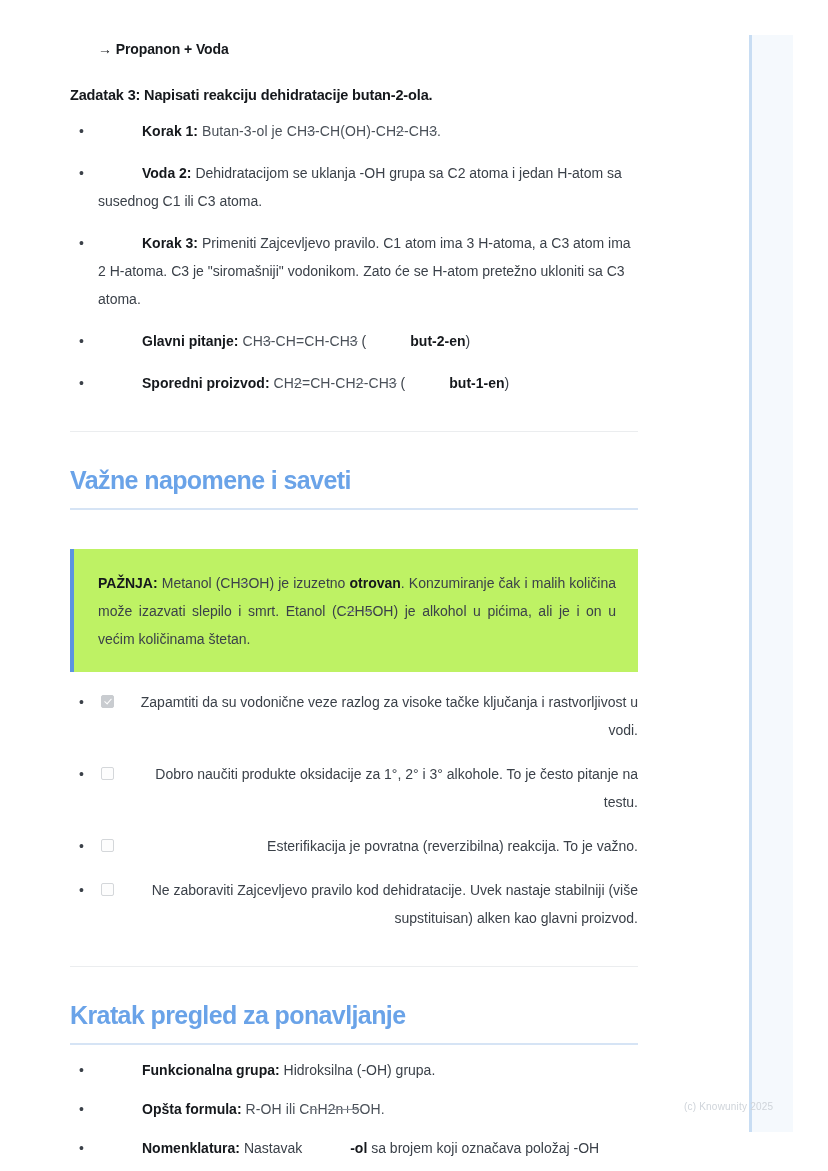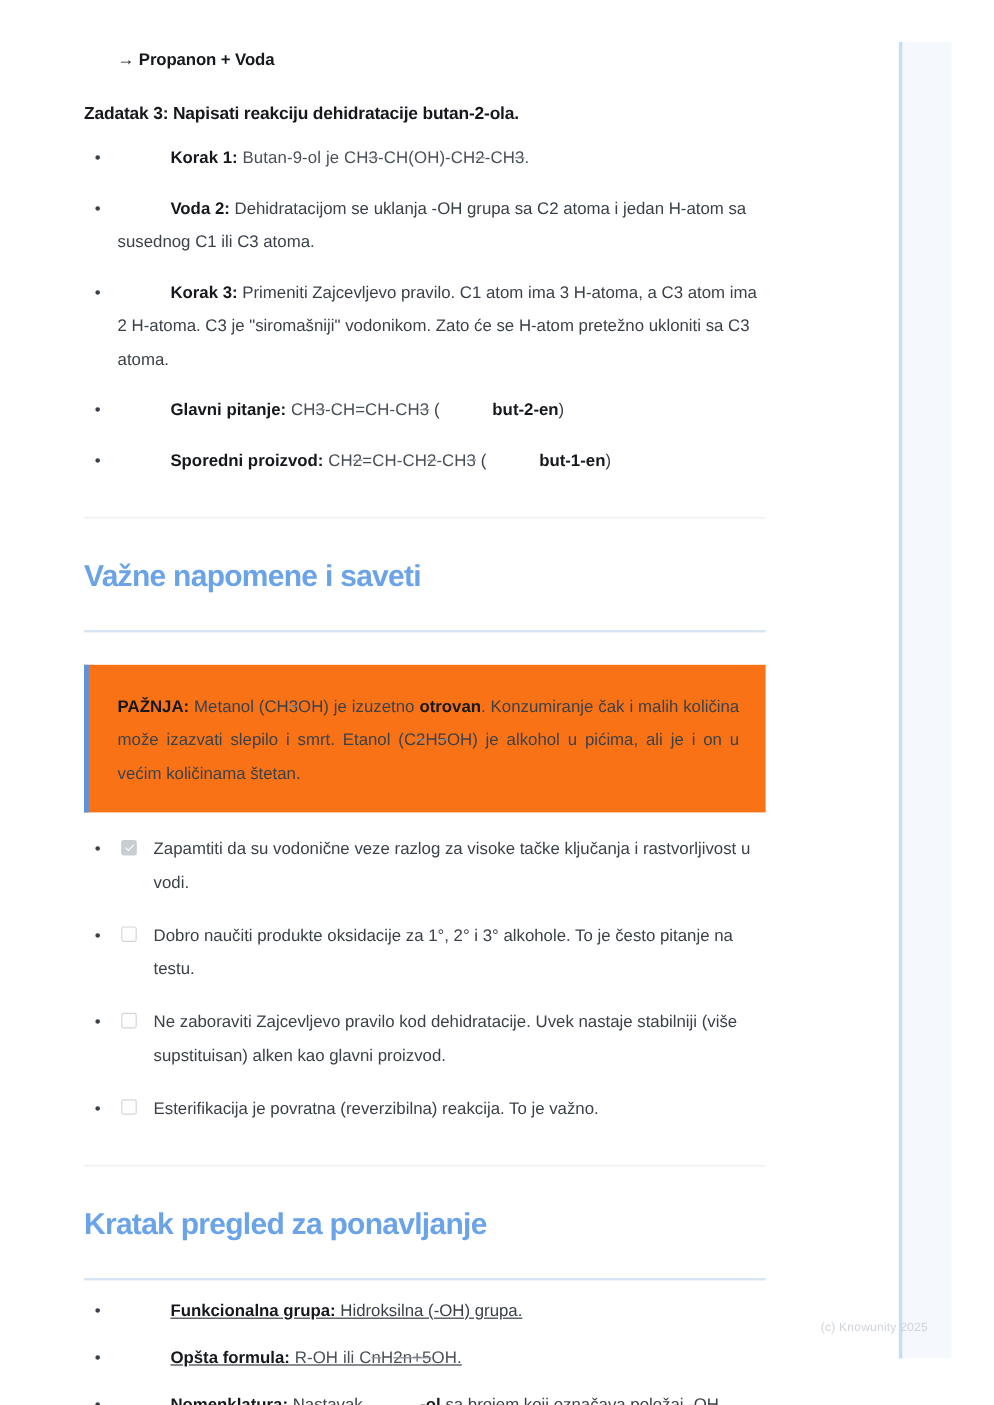"Butan-9-ol je CH" span.f { text: Butan-9-ol -> Butan-3-ol }
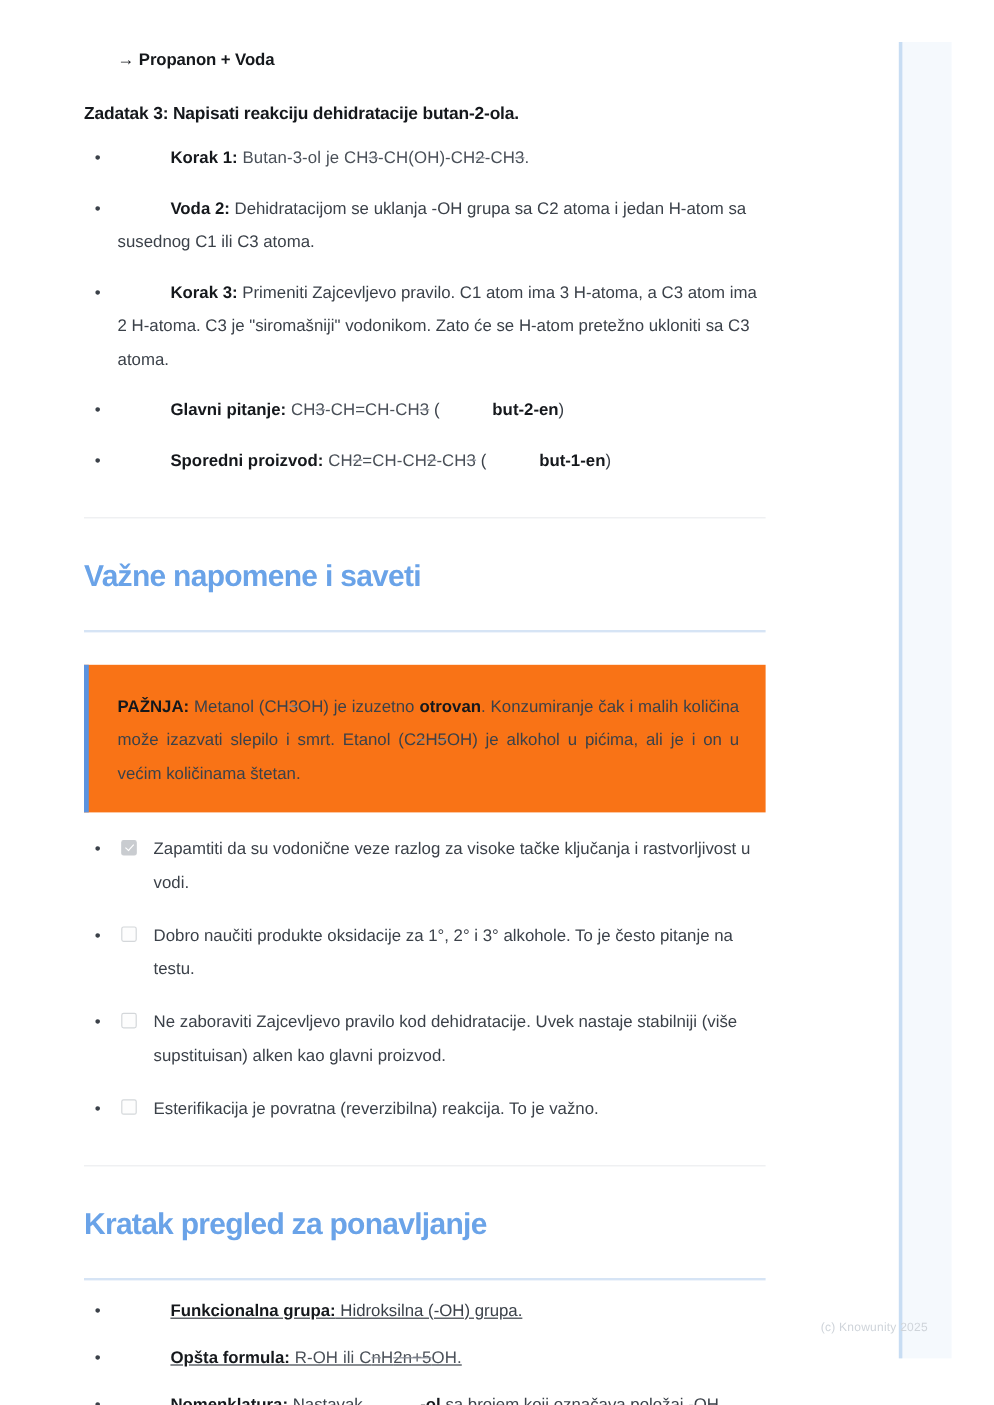"Važne napomene i saveti" .section-head { padding: 34px 0 30px 0 -> 34px 0 13px 0 }
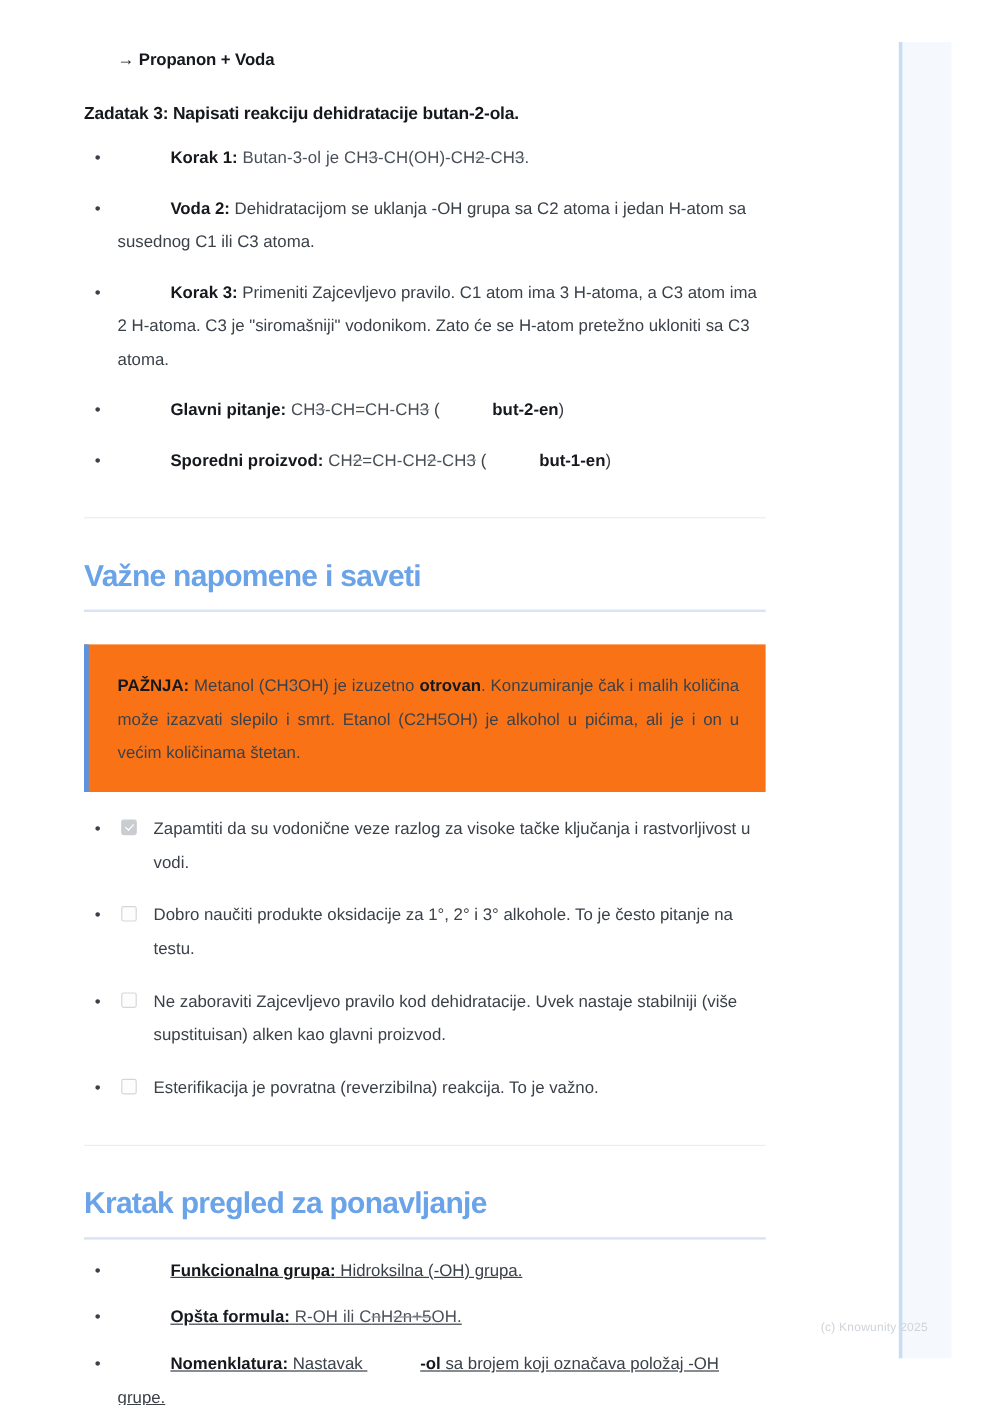"PAŽNJA: Metanol (CH3OH) je izuzetno" .callout { background: #f97316 -> #bef264; margin-top: 27px -> 39px }
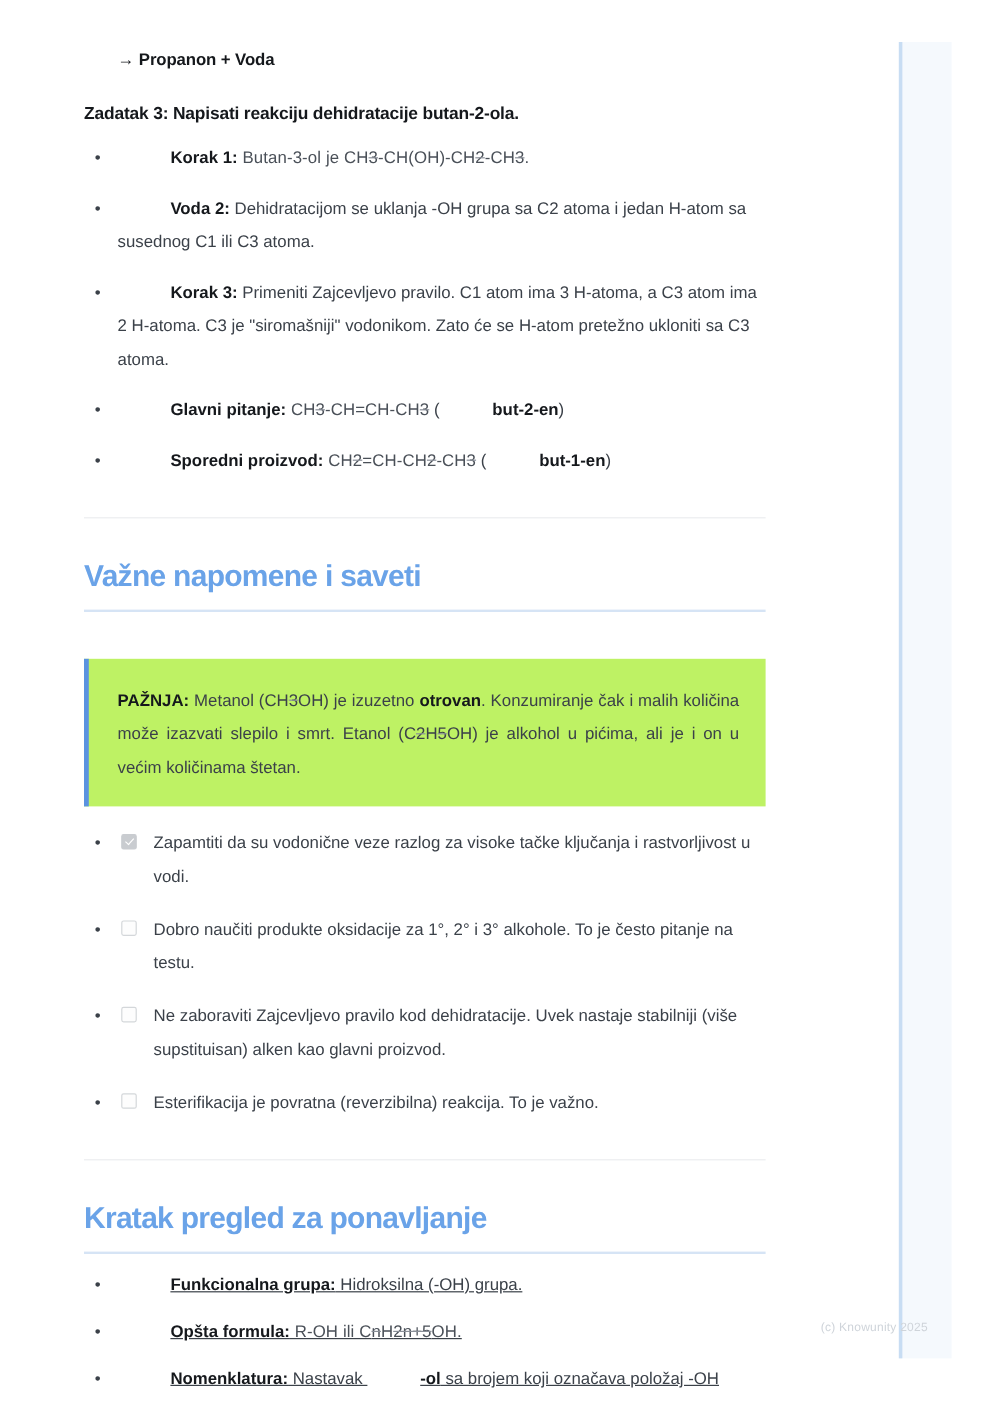"Zapamtiti da su vodonične veze" ul.checklist { text-align: none -> right }
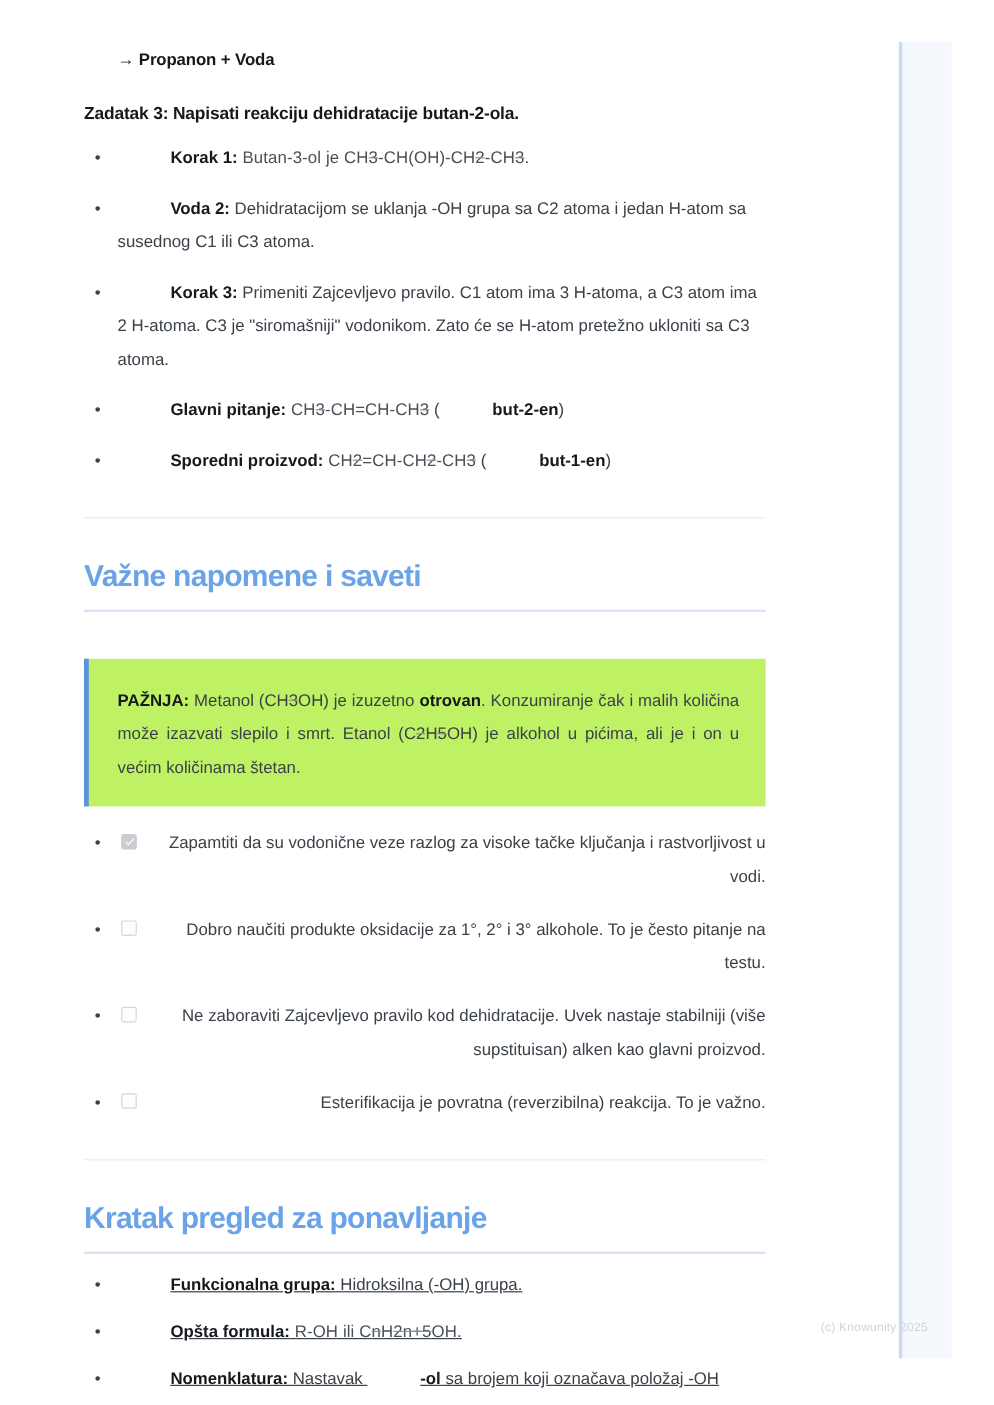"Ne zaboraviti Zajcevljevo pravilo kod" li { order: before "Esterifikacija je povratna" -> after "Esterifikacija je povratna" }
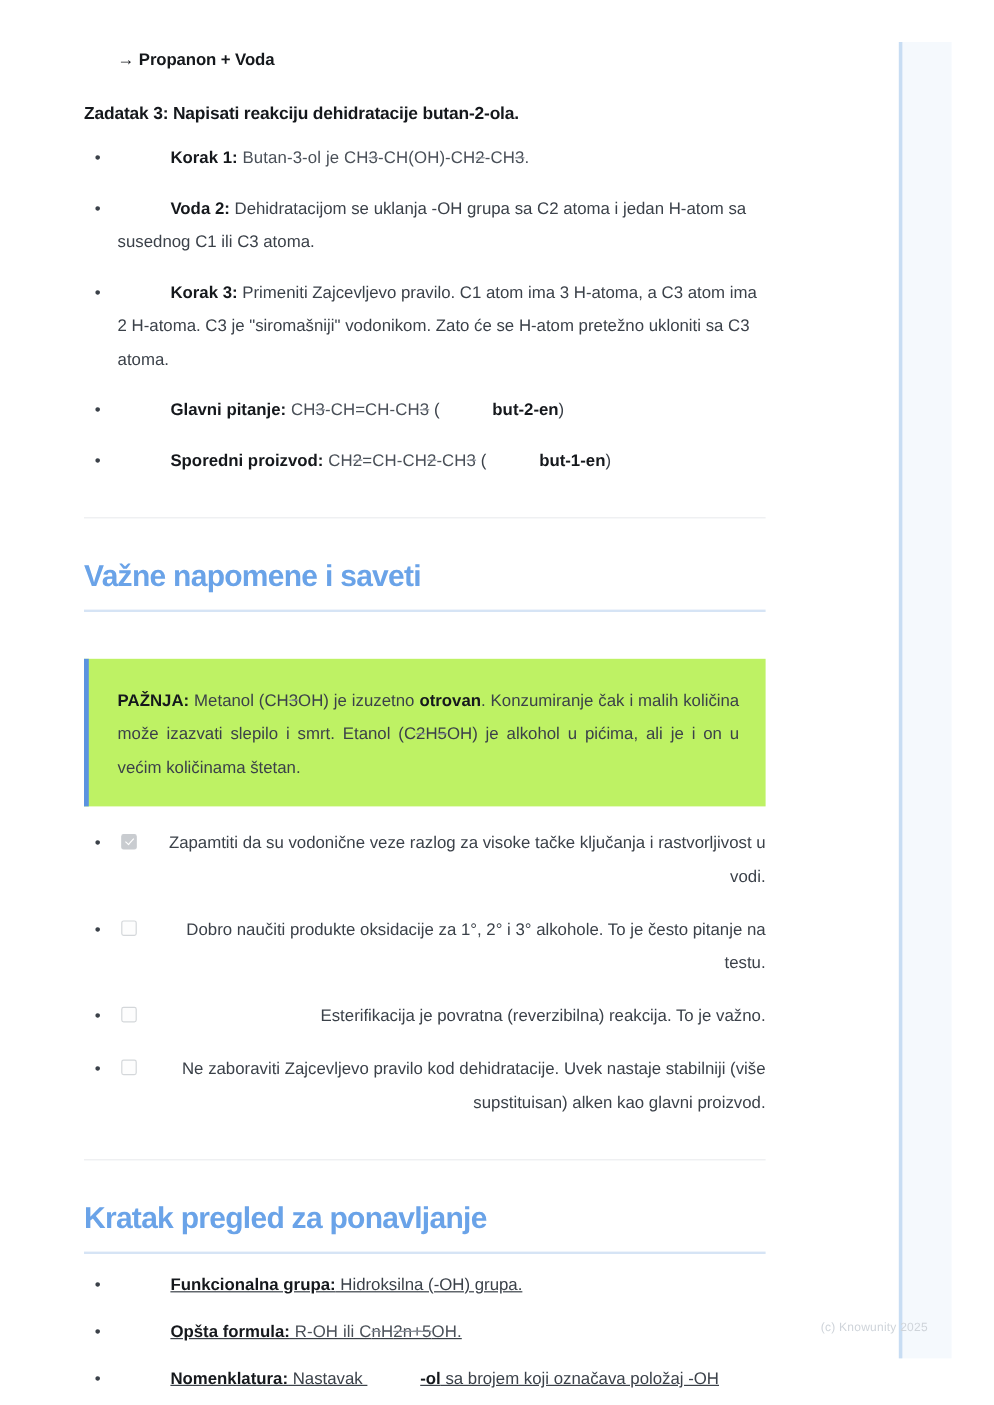"Funkcionalna grupa: Hidroksilna (-OH)" ul.bl.tight > li { text-decoration: underline -> none }
